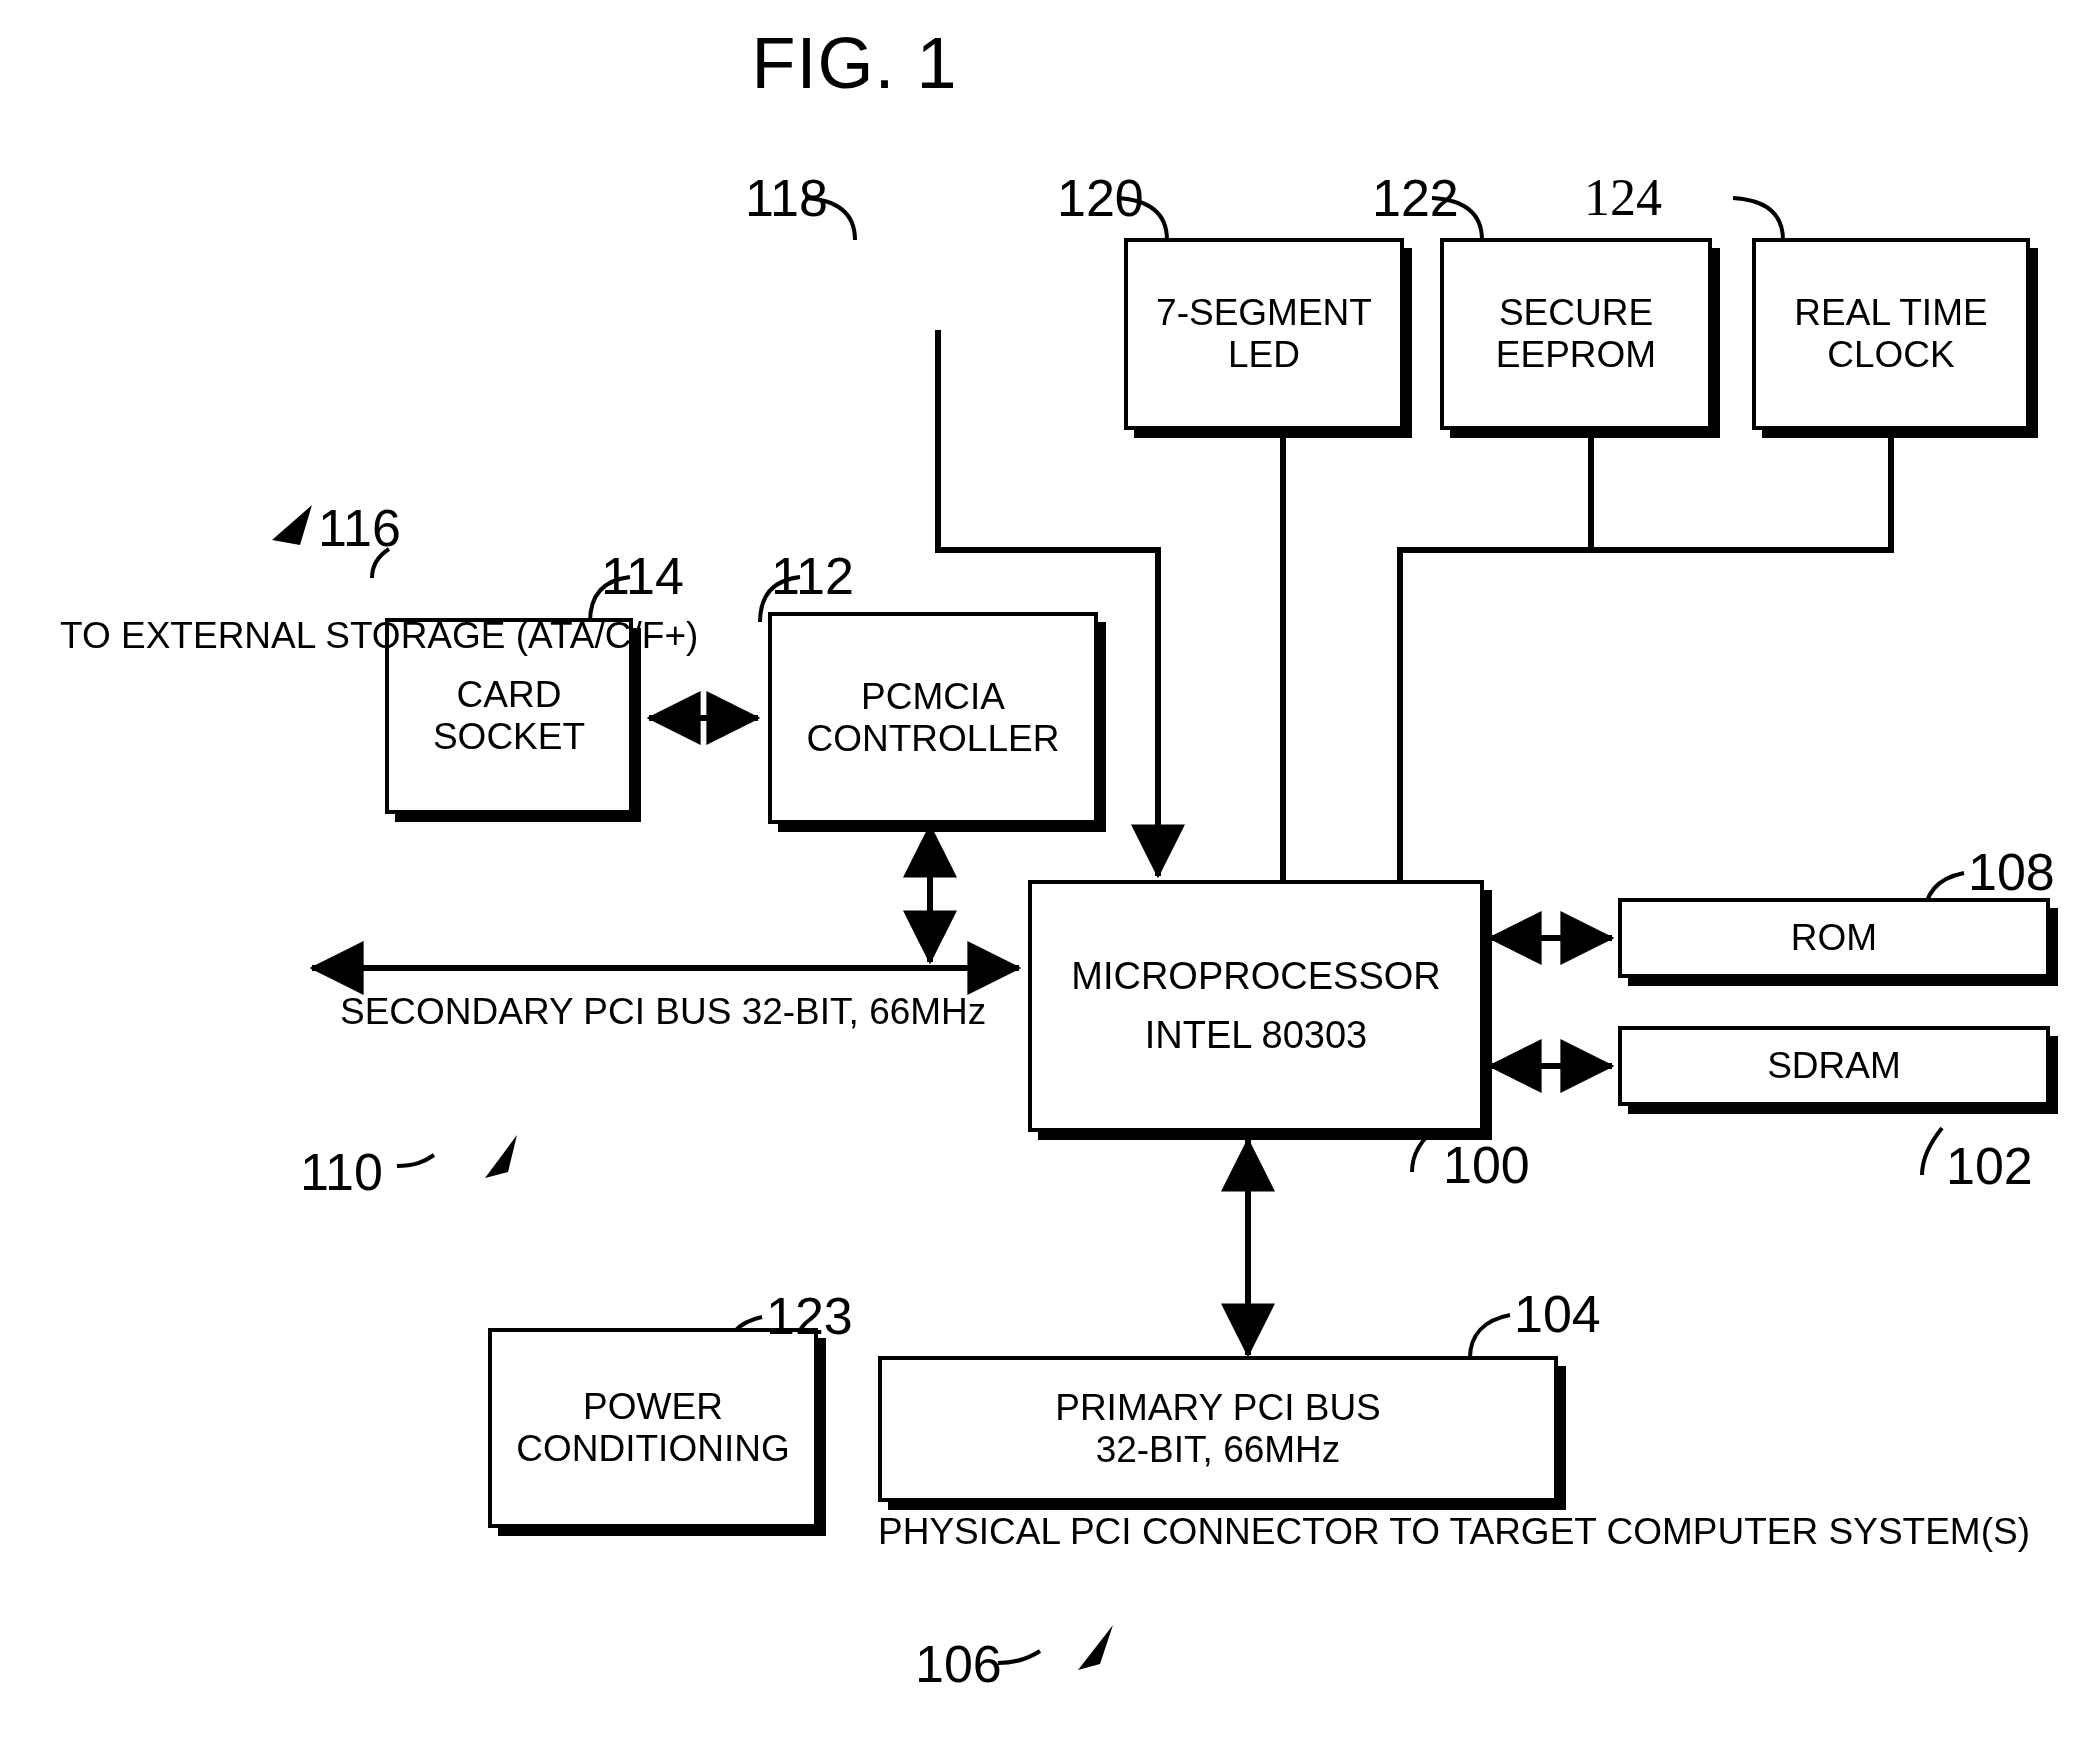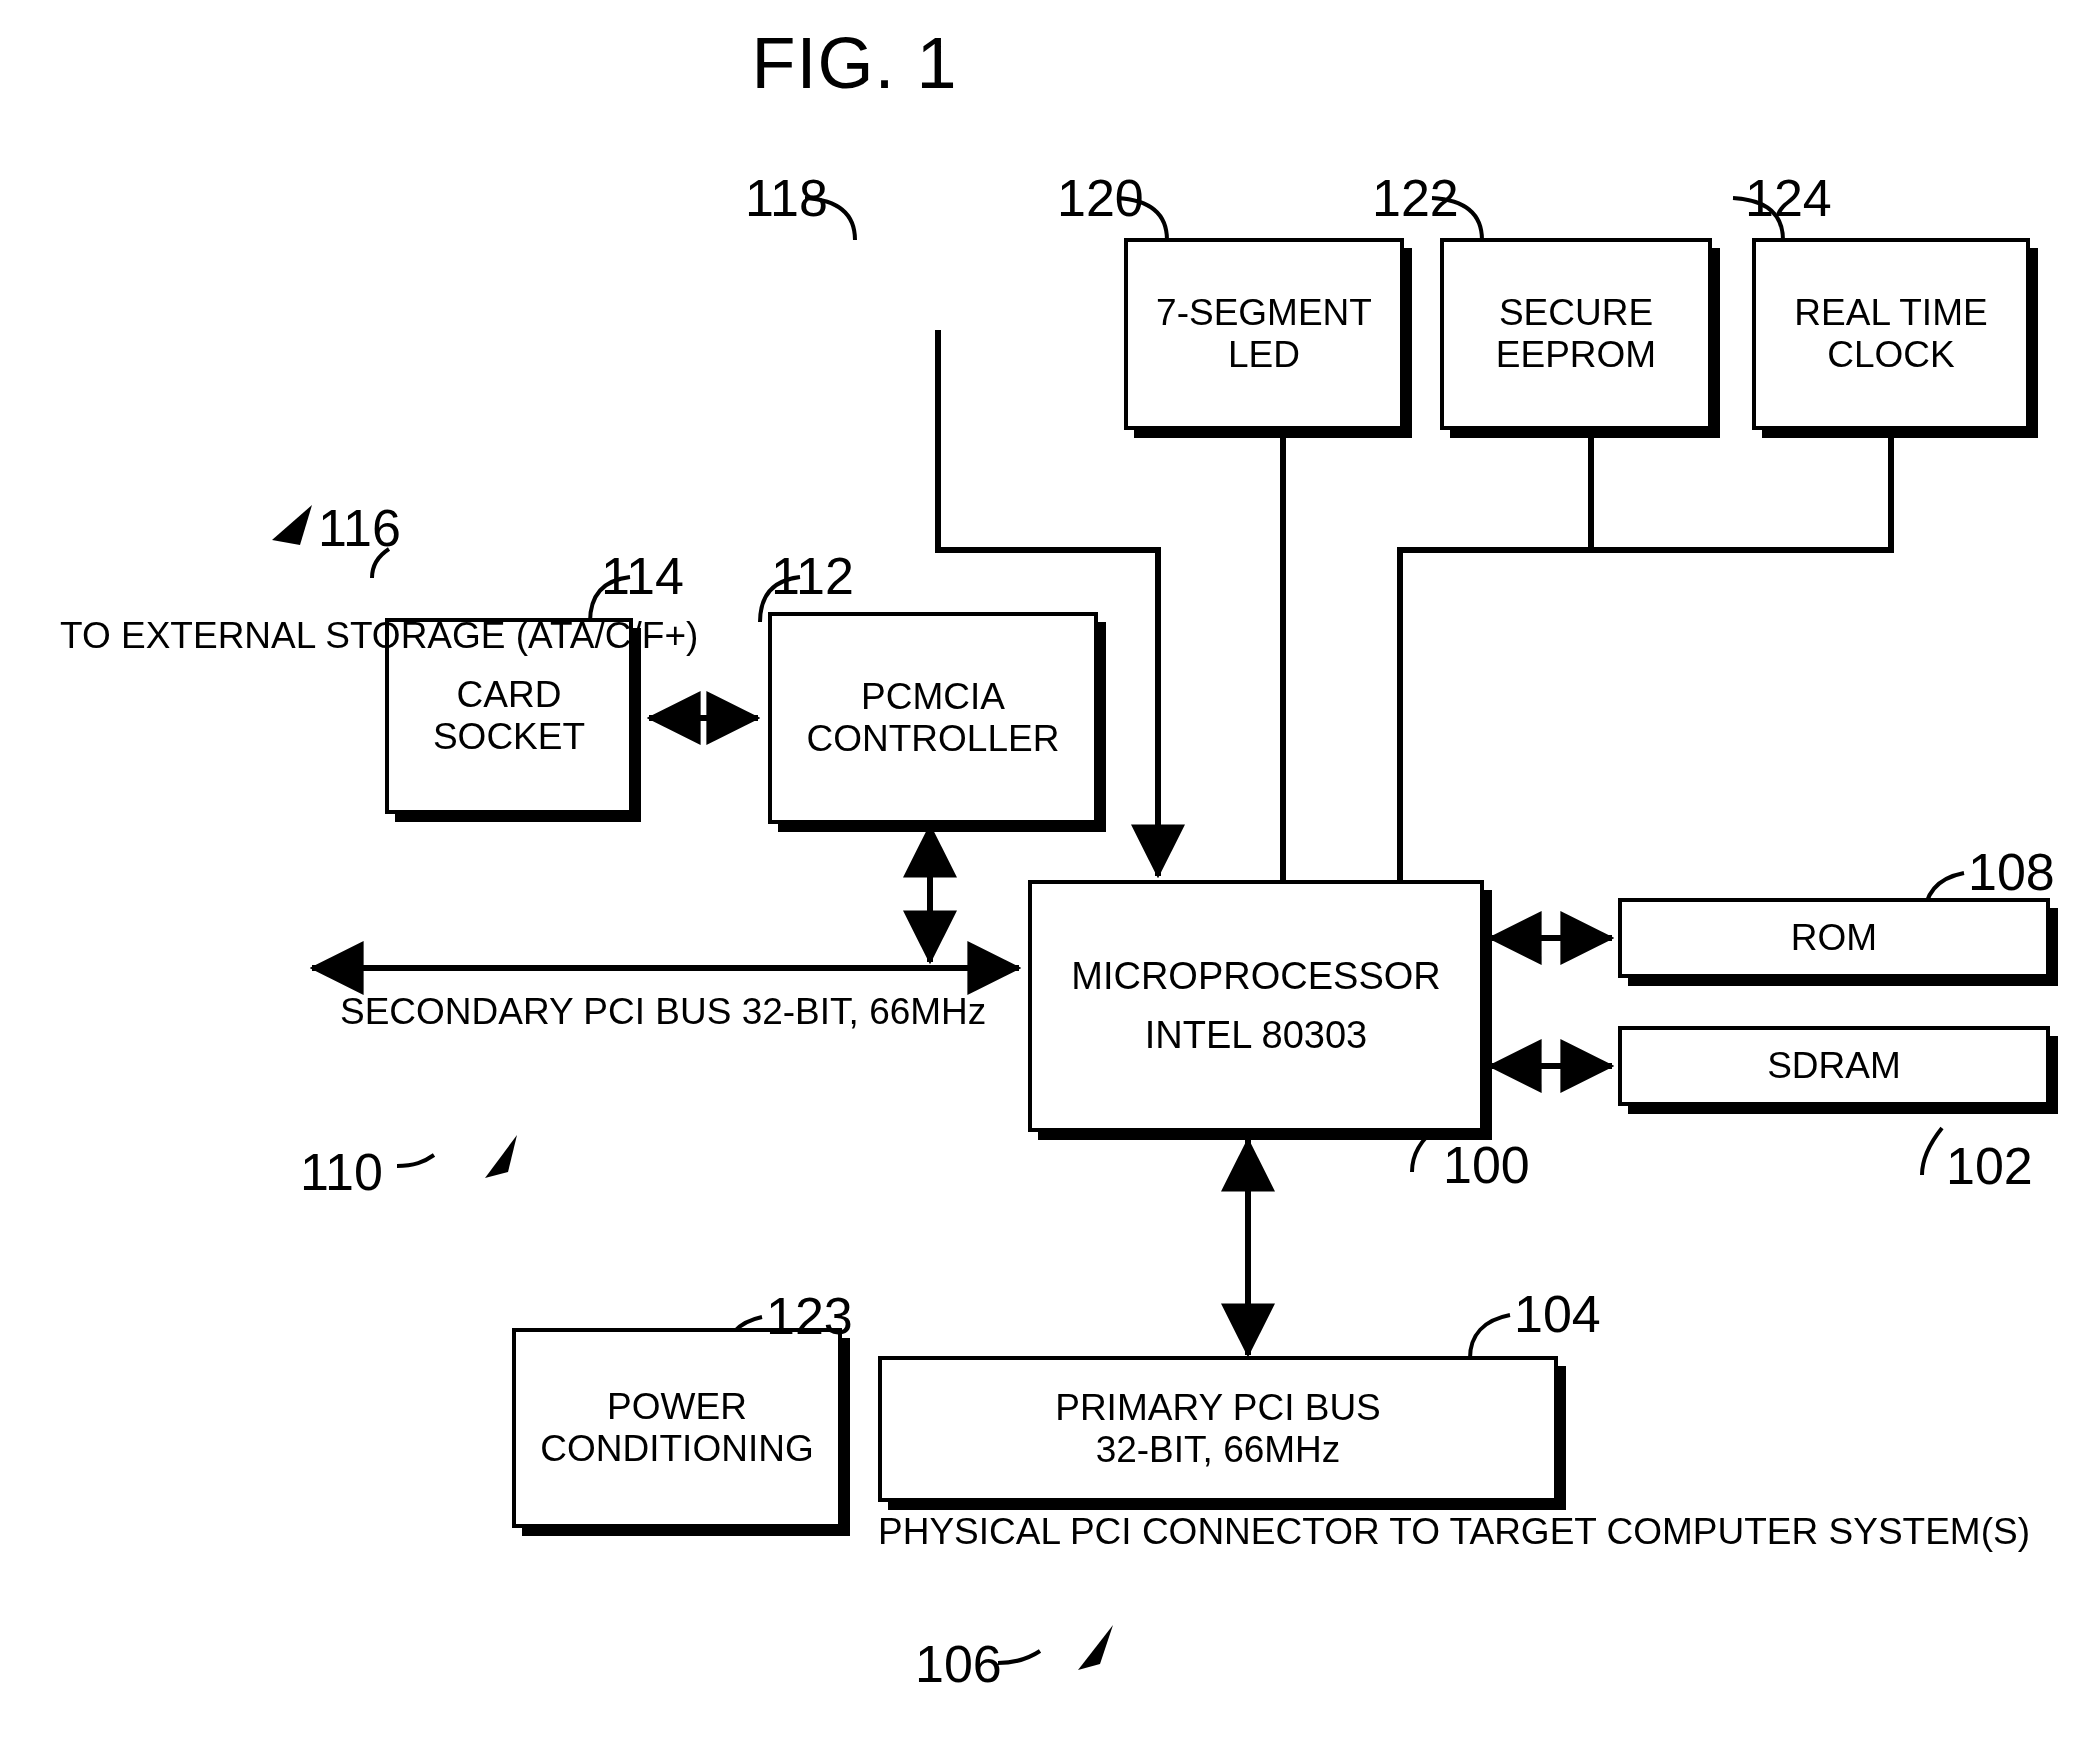"124" div.ref { font-family: none -> Liberation Serif, serif; left: 1745px -> 1584px }
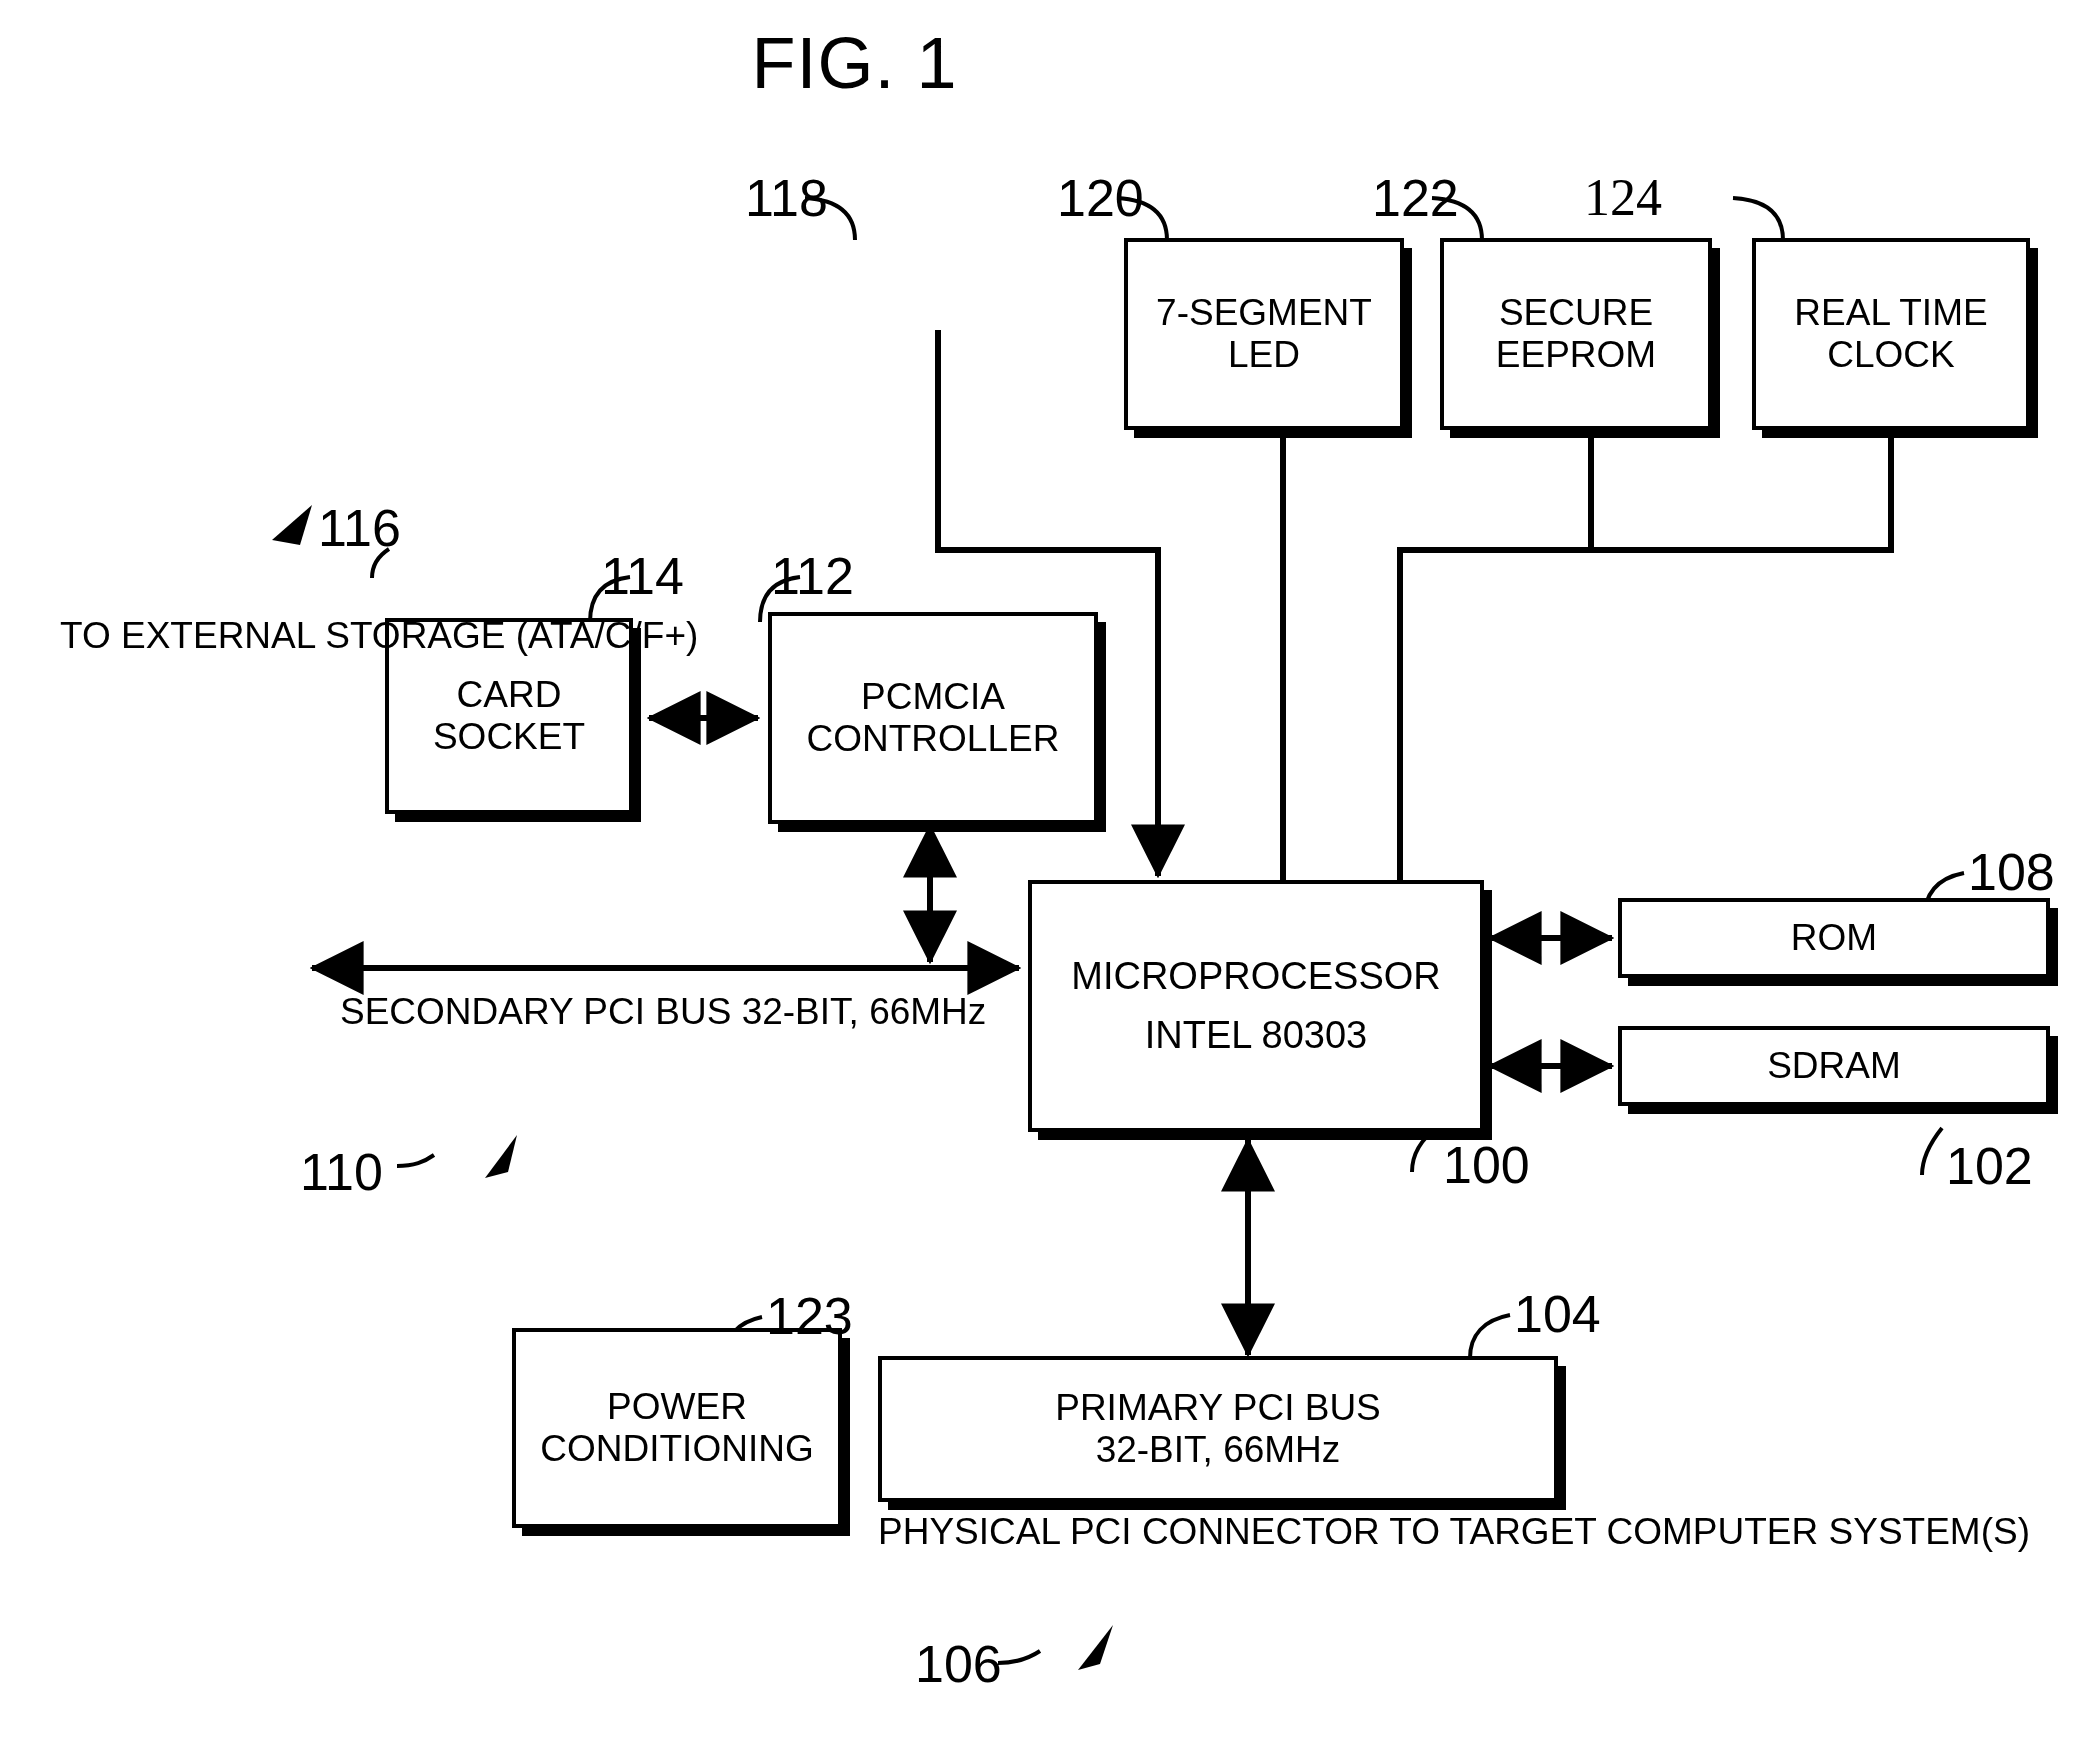"POWER" div.box { left: 512px -> 488px }
